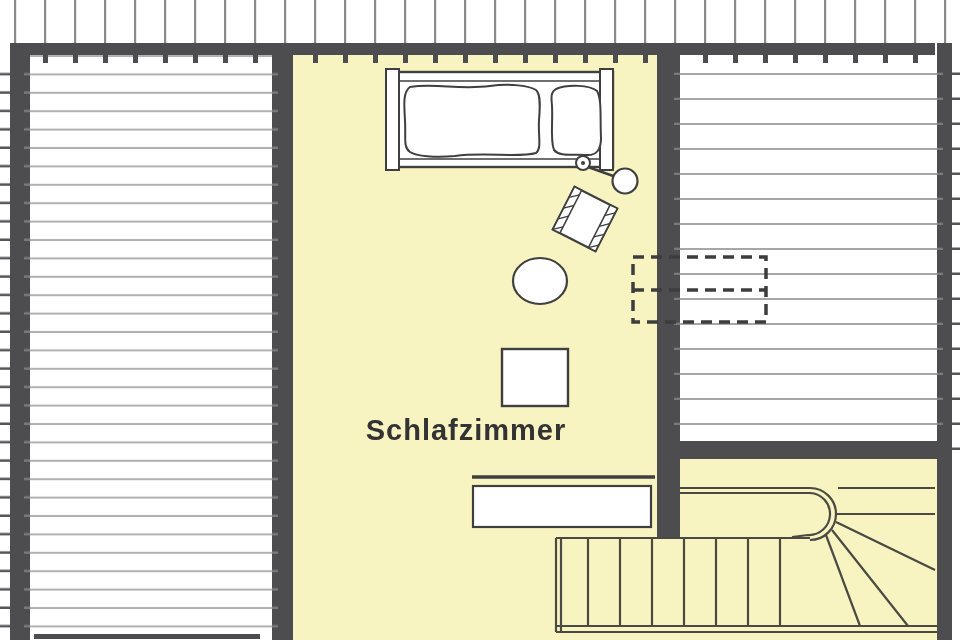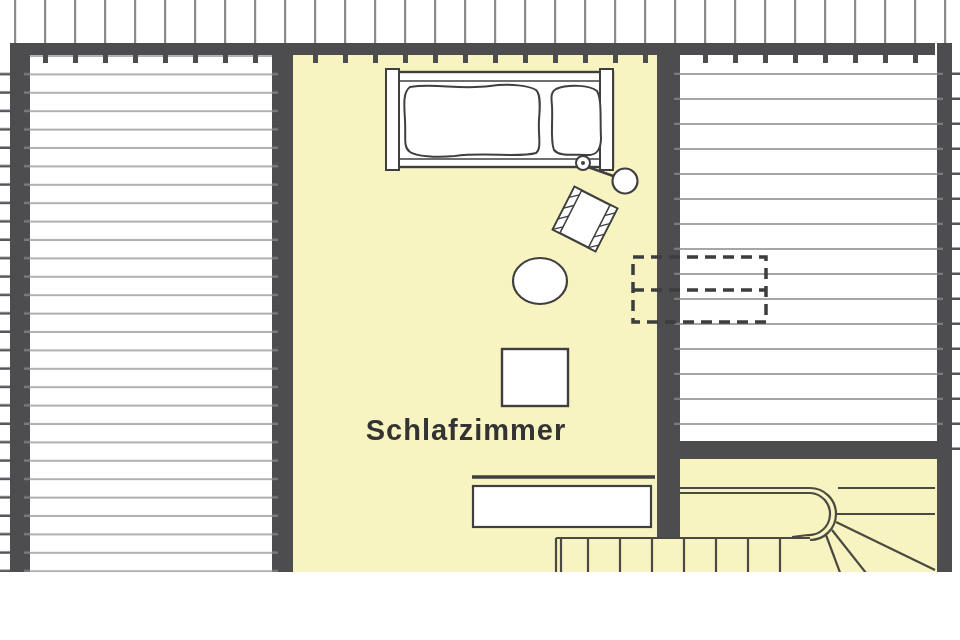"Schlafzimmer" .stage { height: 572px -> 640px }
